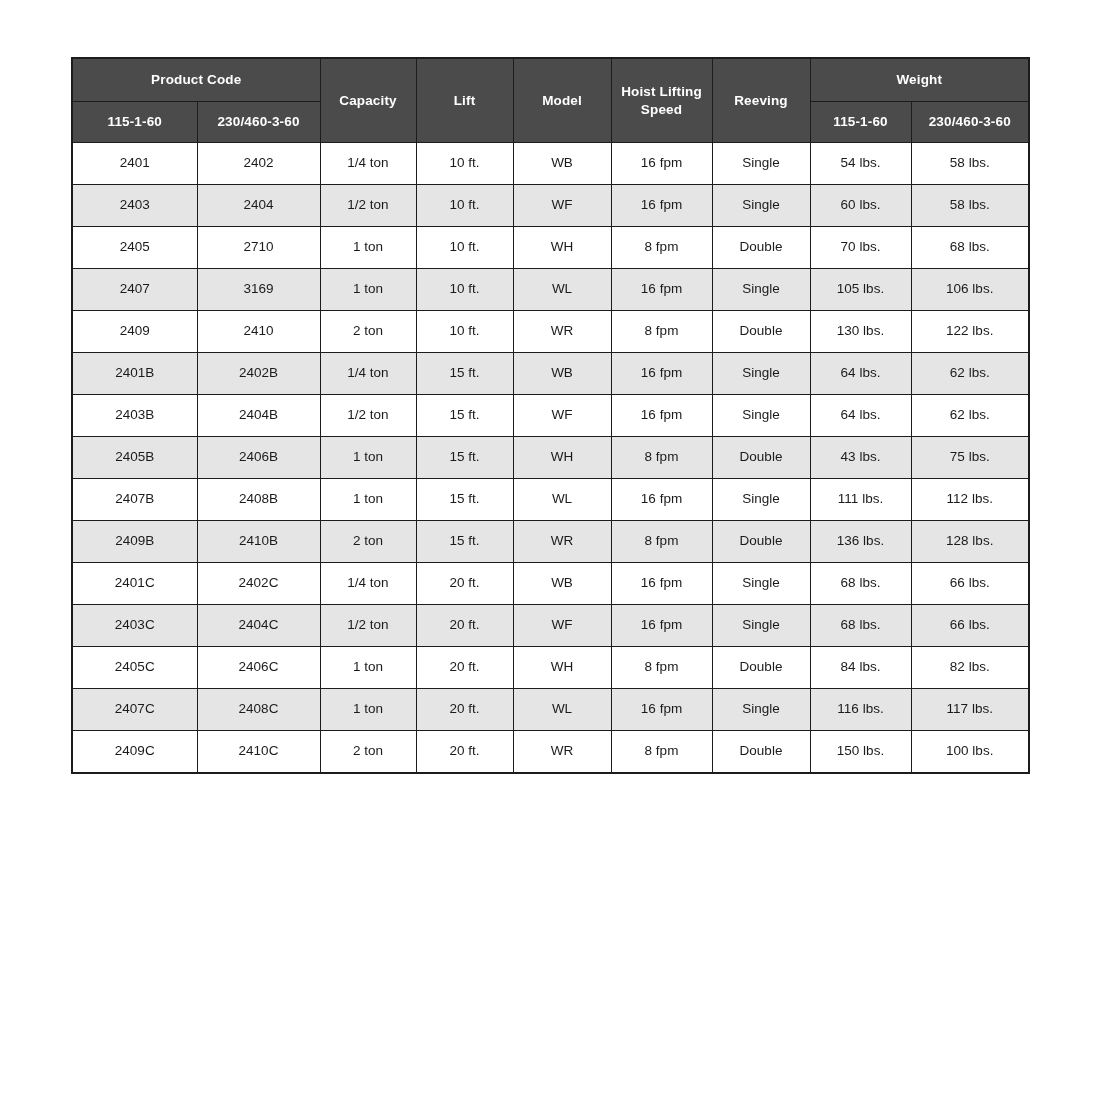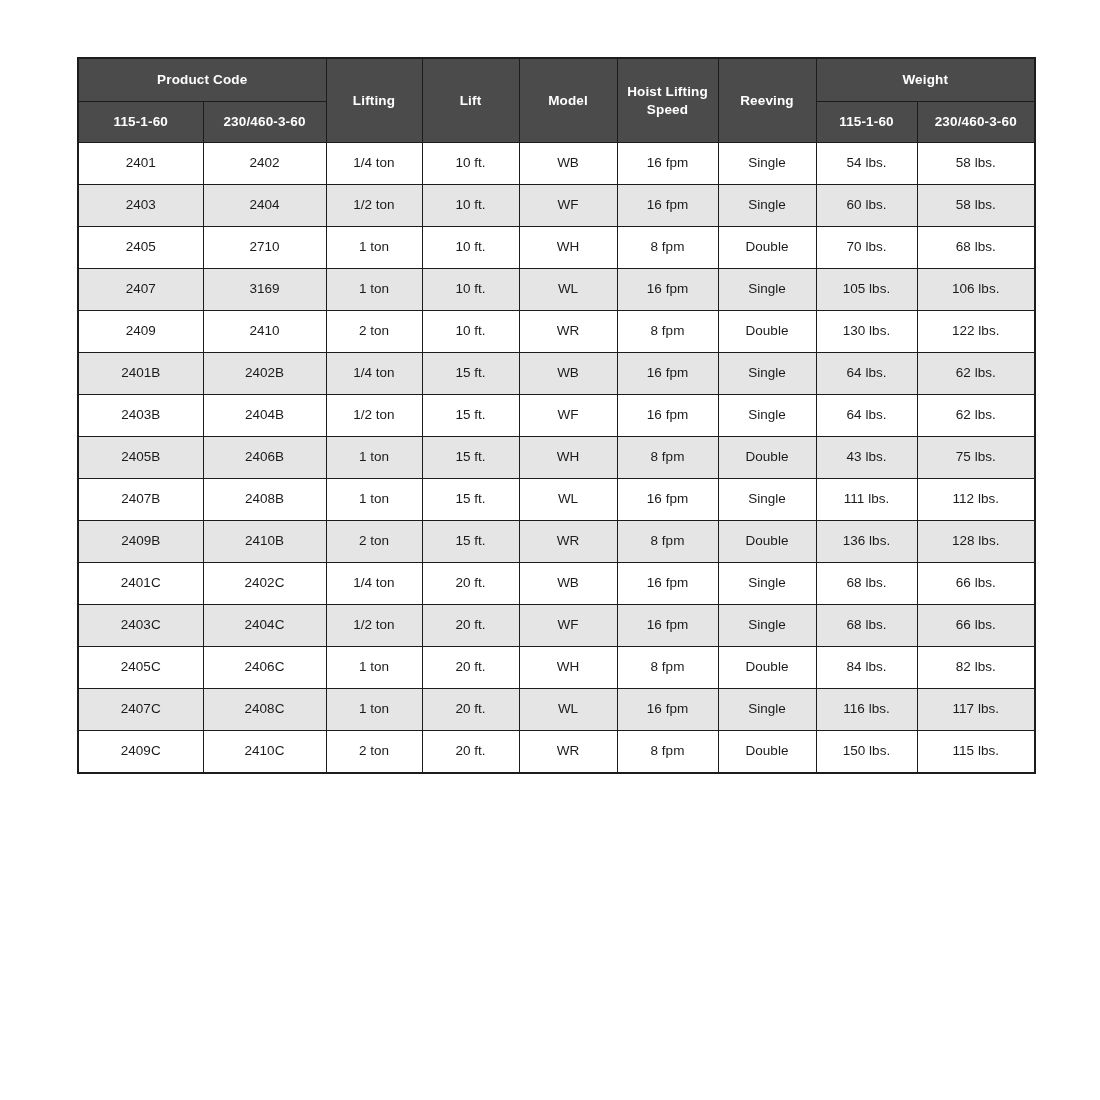"Product Code" #table-wrap { left: 77px -> 71px }
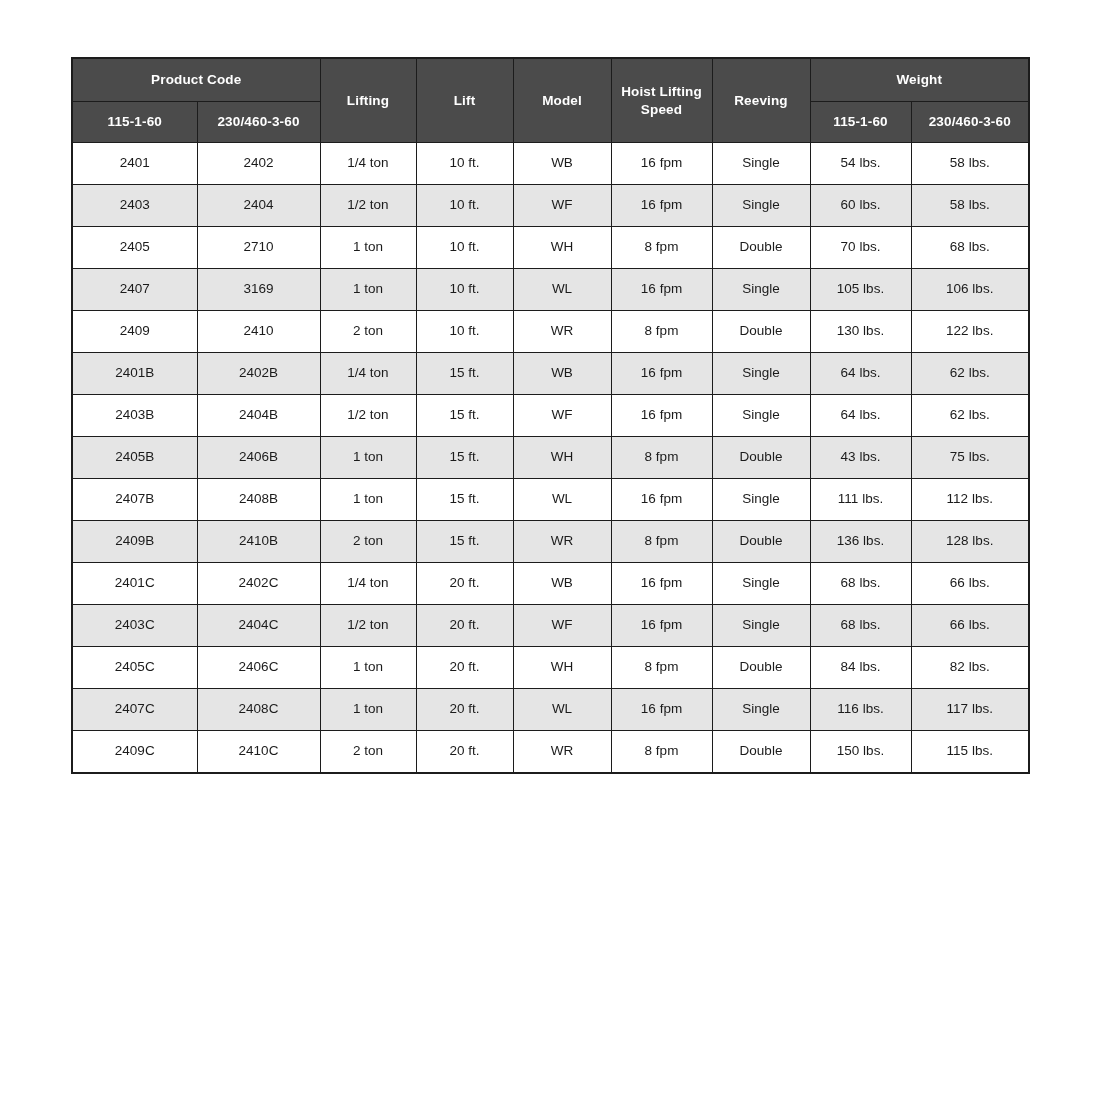"Lifting" th.span-2rows { text: Lifting -> Capacity }
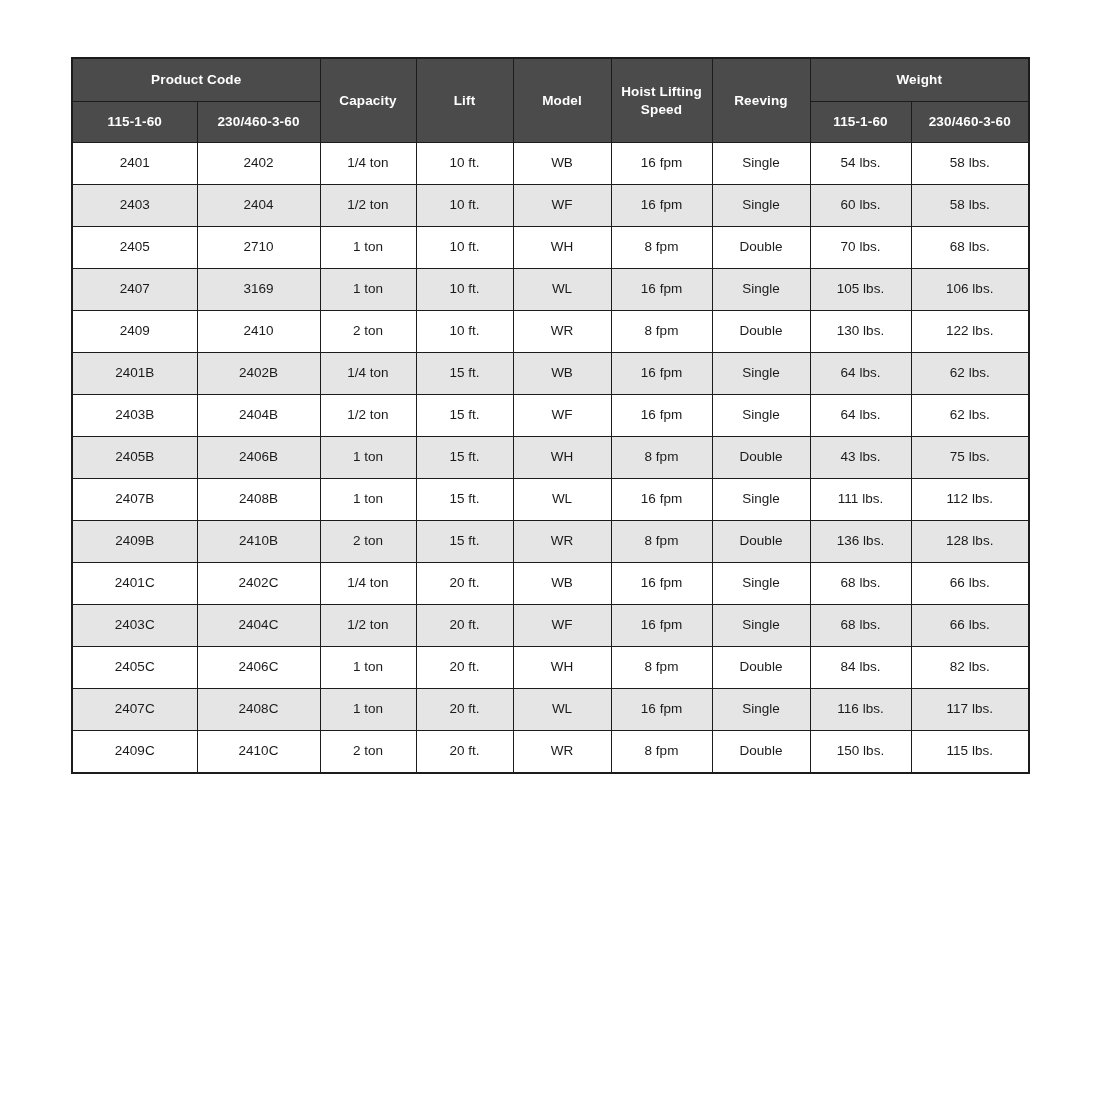"115 lbs." td { text: 115 -> 100 }
